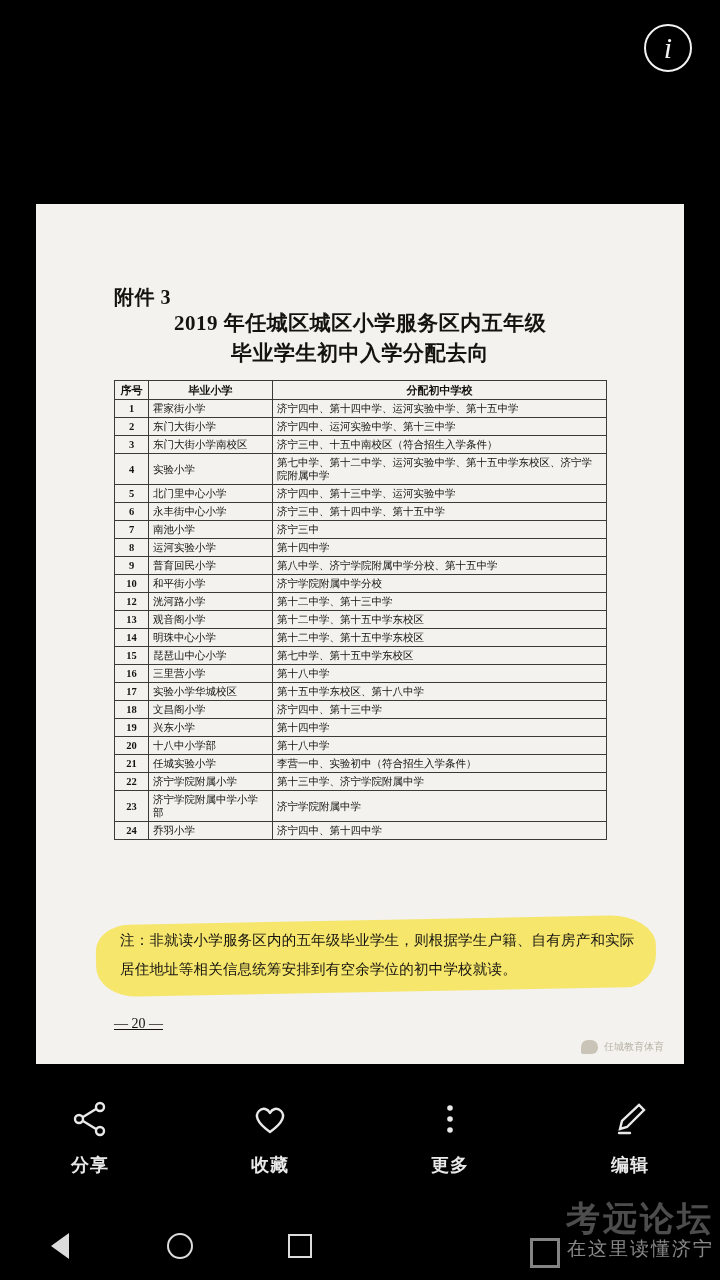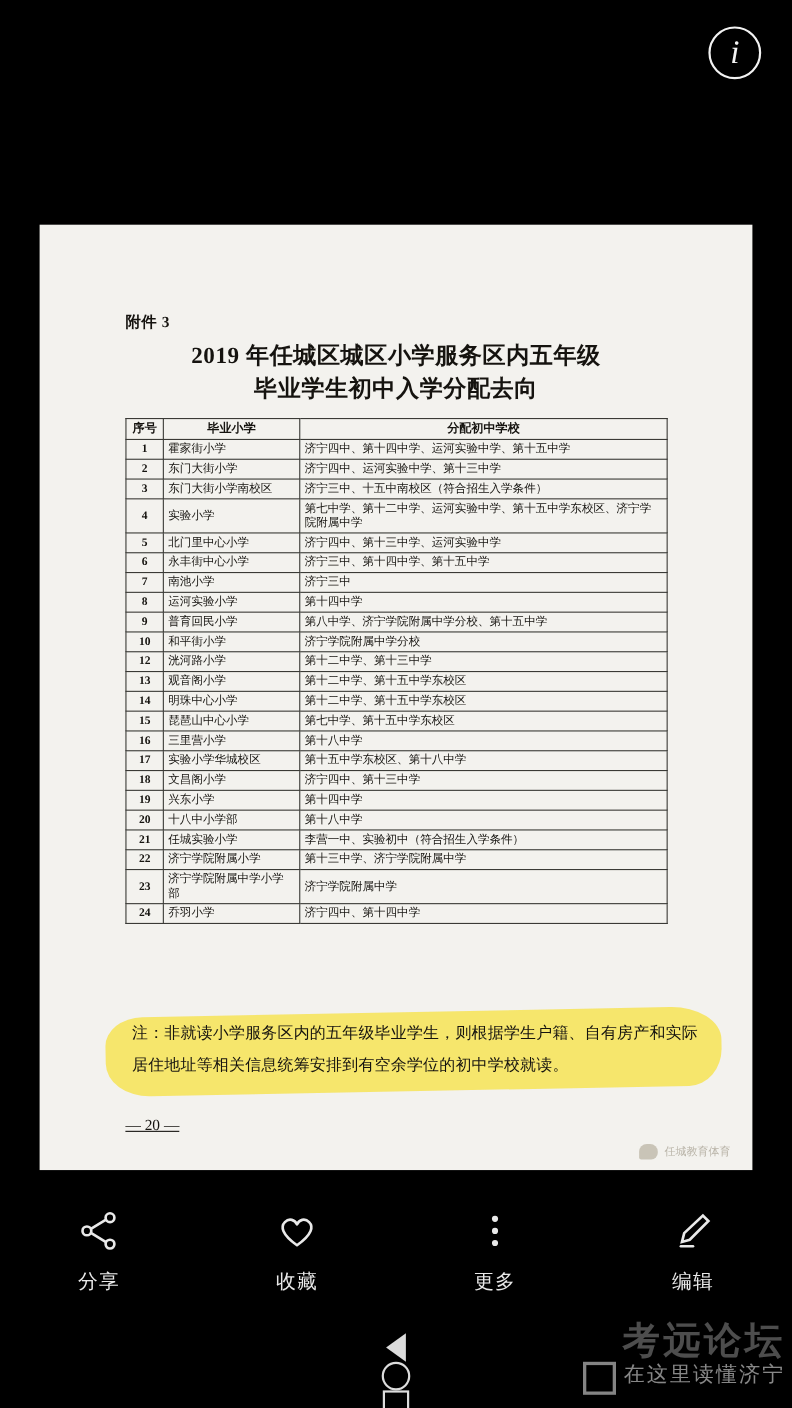"附件 3" .attach-label { font-size: 14px -> 20px }
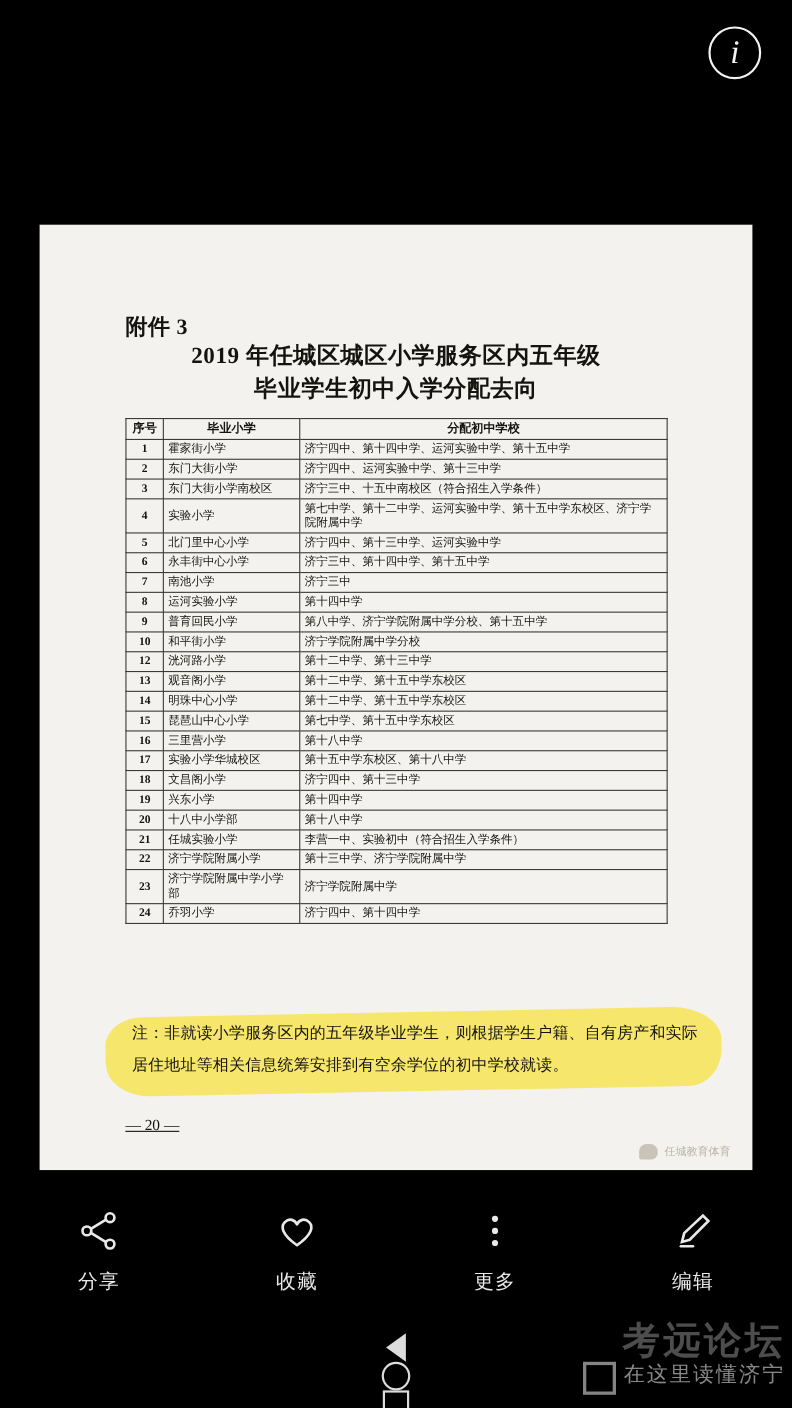"分享" .action { font-weight: none -> bold }
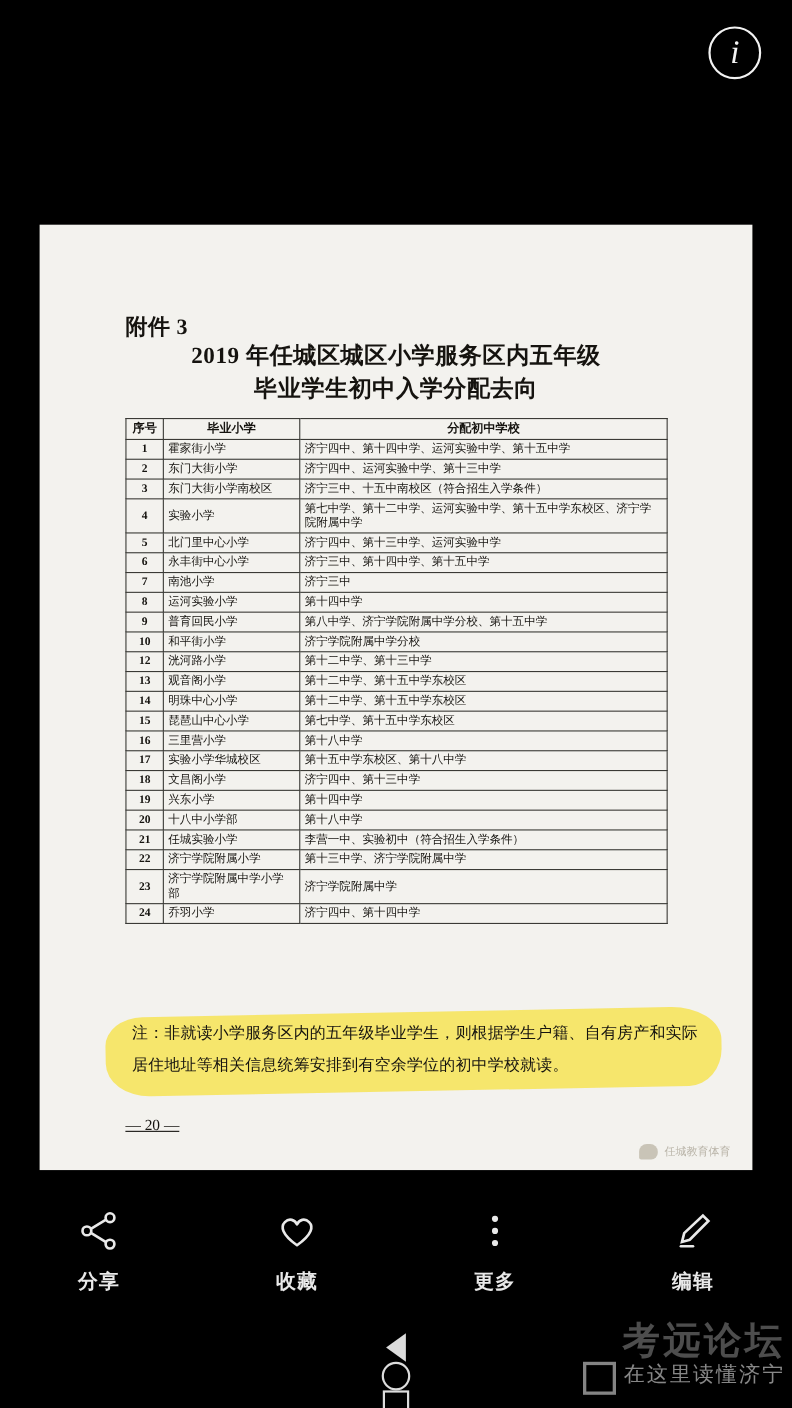"考远论坛" .navbar { flex-direction: column -> none }
